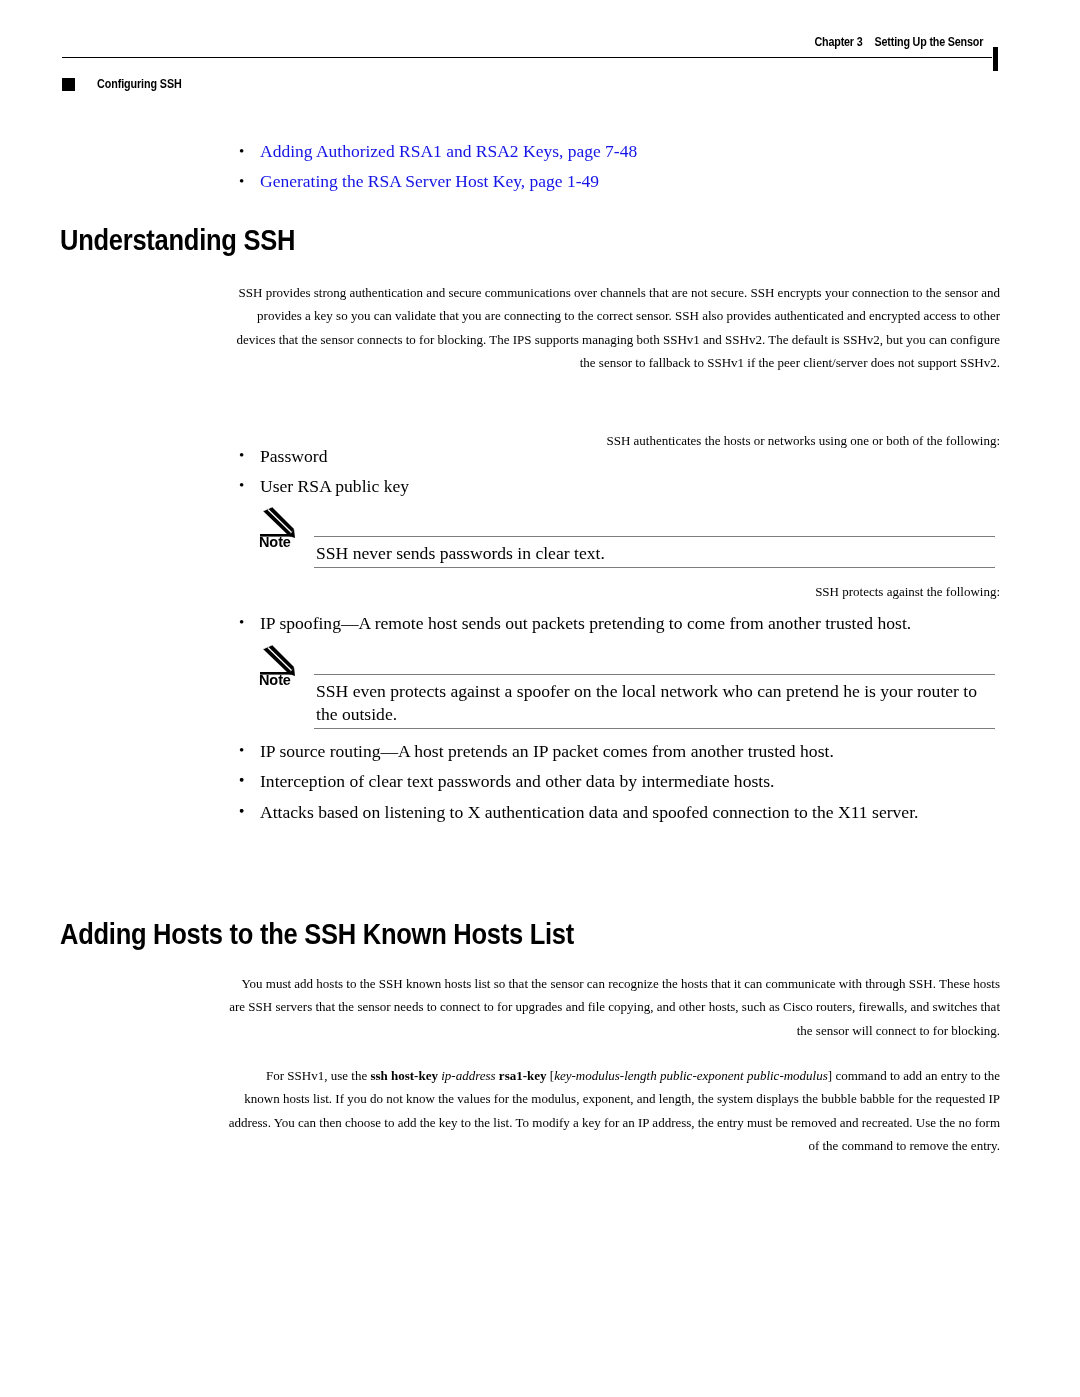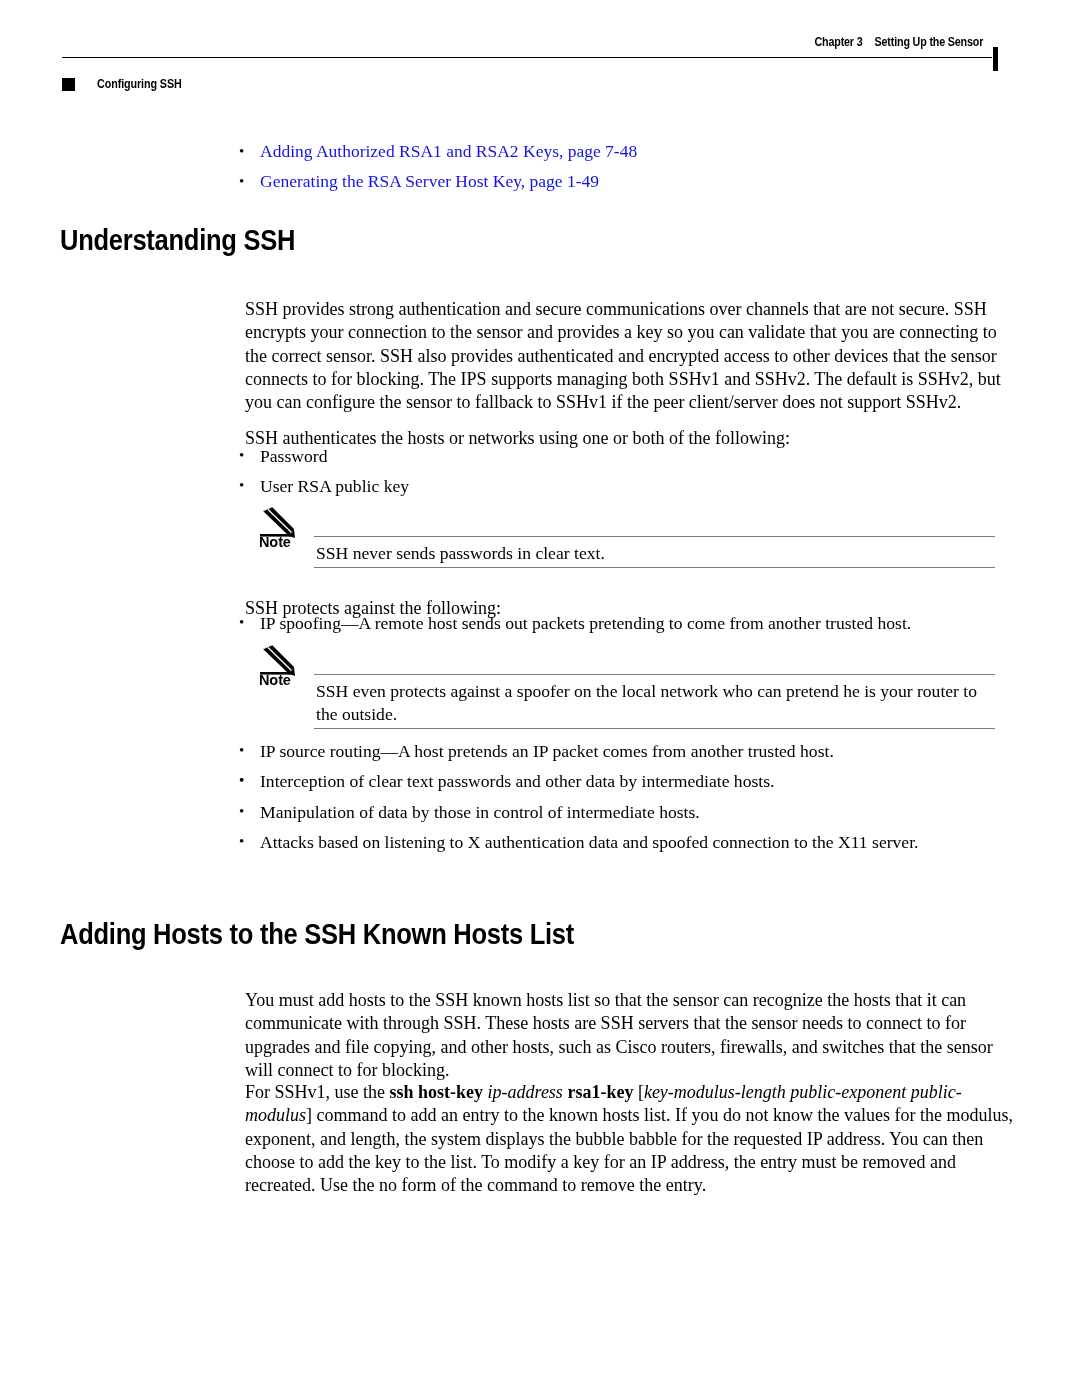"SSH provides strong authentication and" p.body { font-size: 18px -> 13px; margin: 17px -> 0; text-align: left -> right }
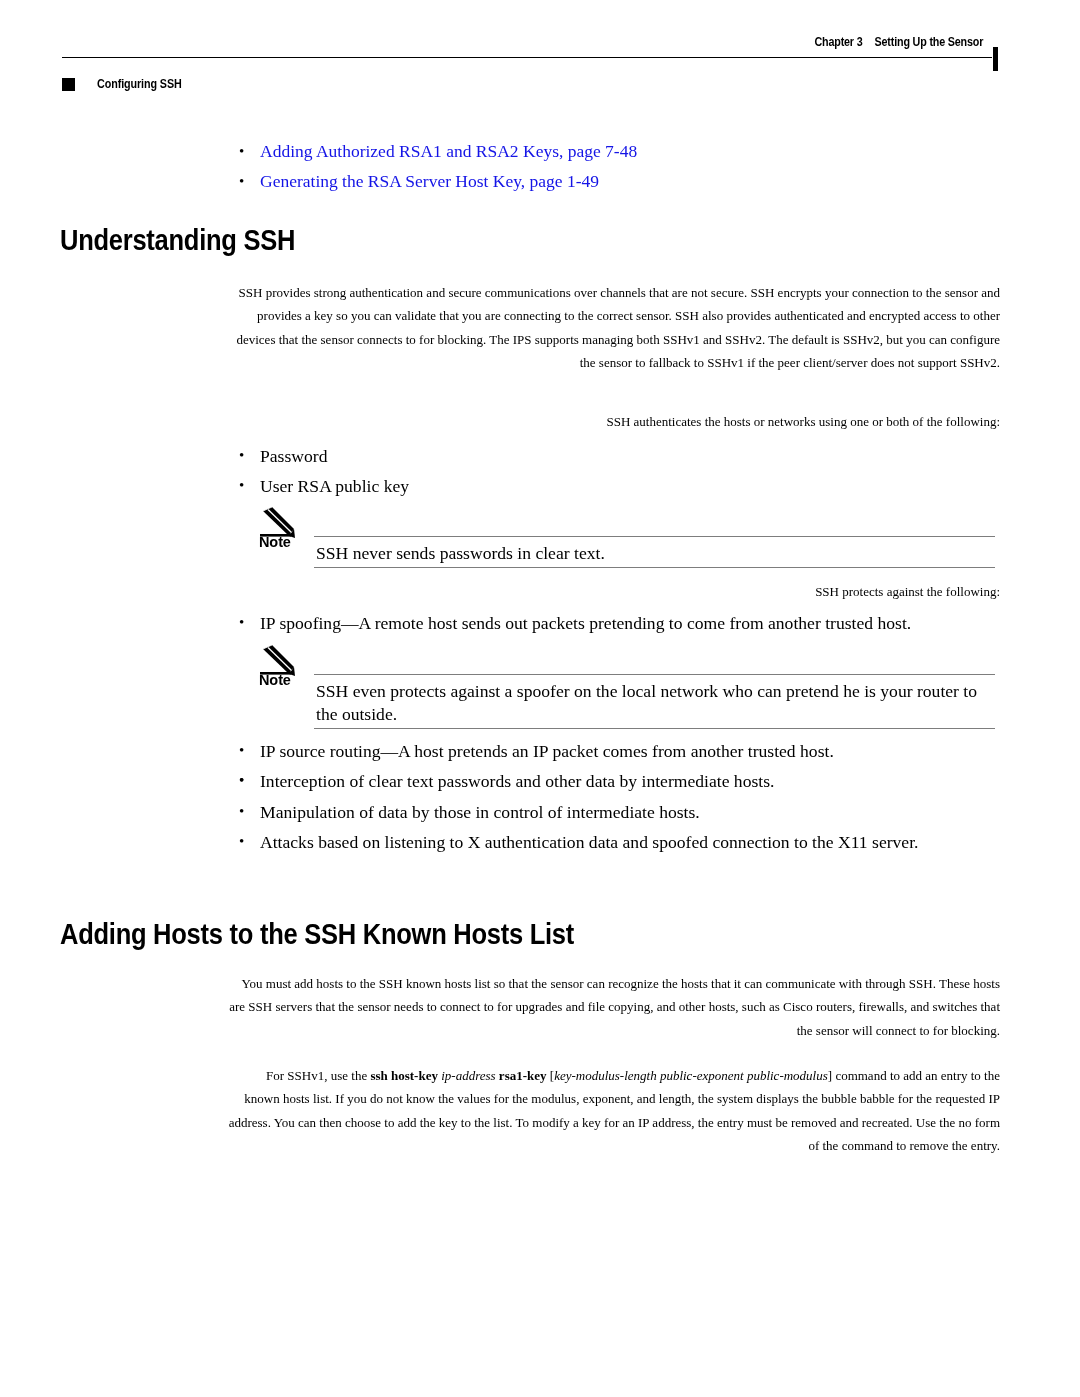"SSH authenticates the hosts or" p.body { top: 410px -> 429px }
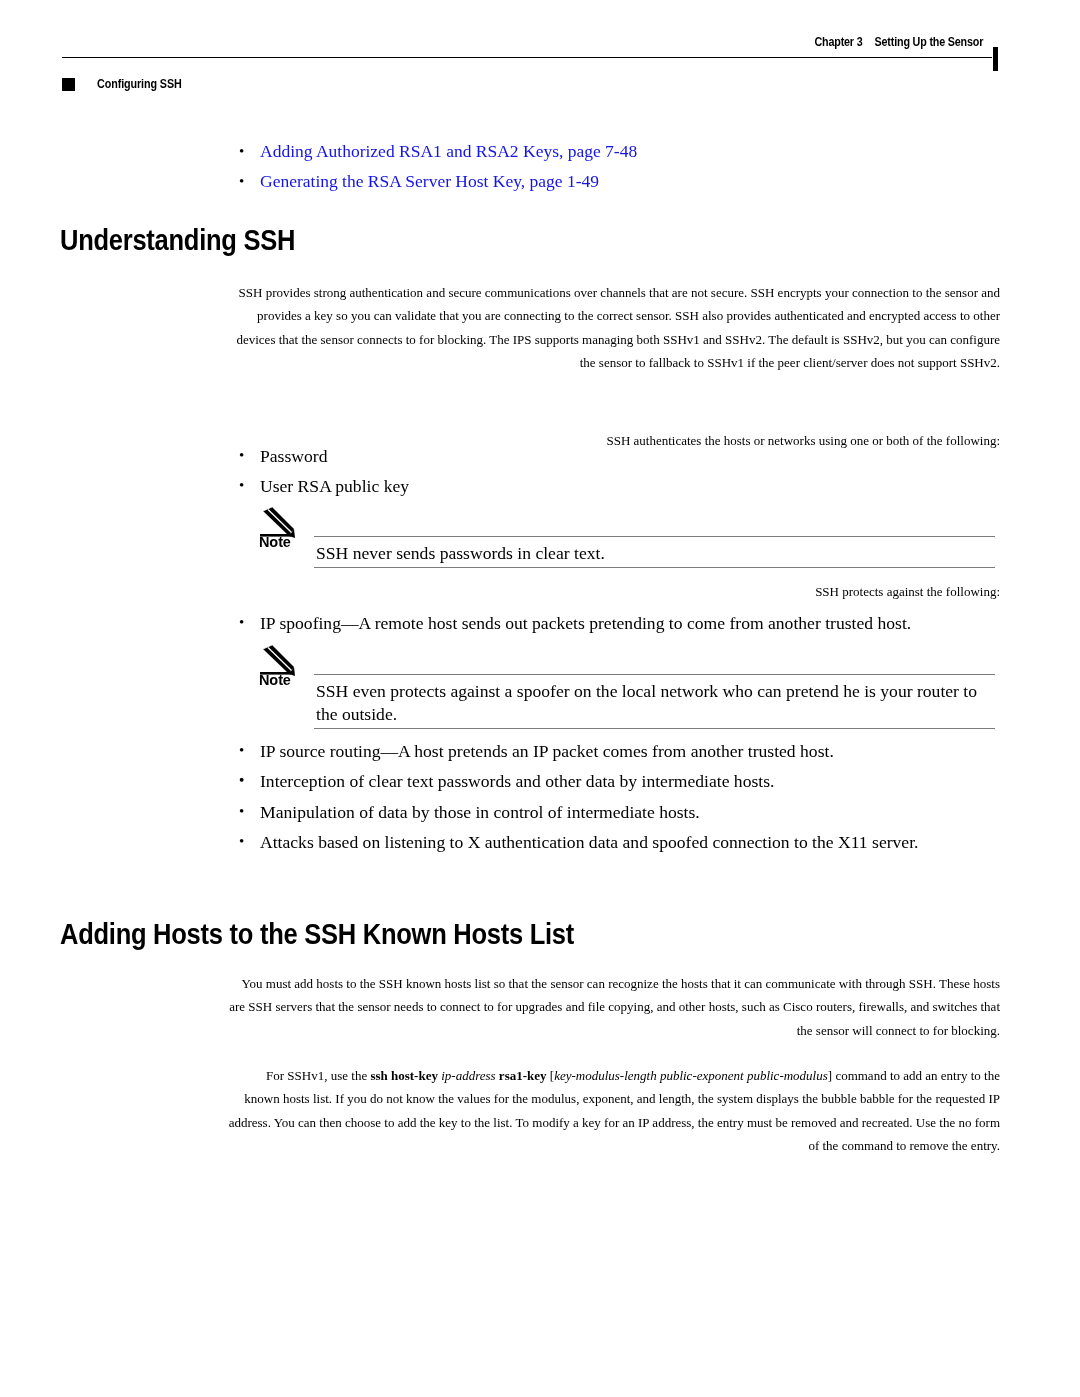"Manipulation of data by those" span { html: <span>Manipulation of data by those in control of intermediate hosts.</span> -> none }
